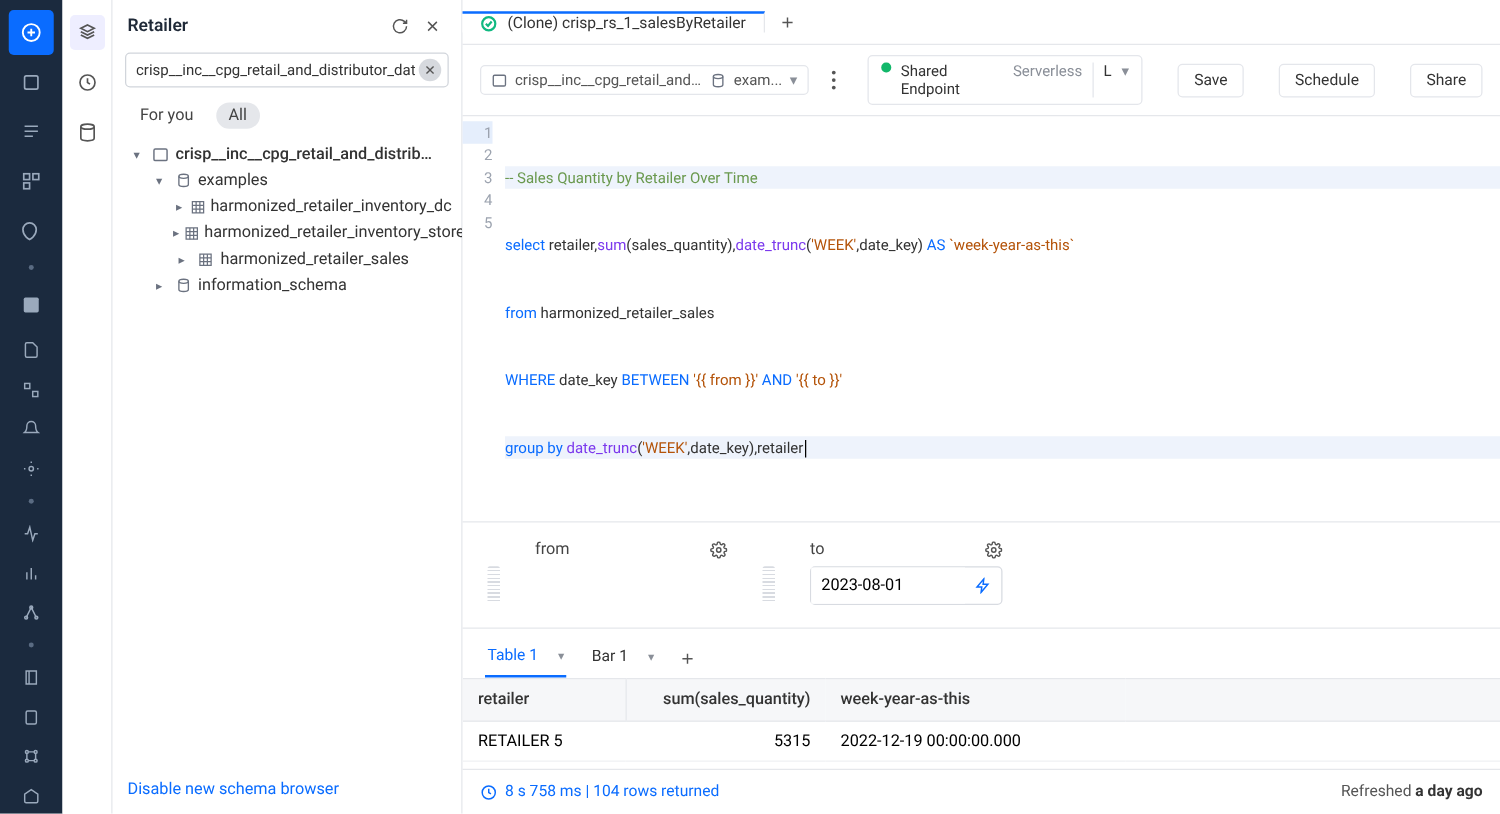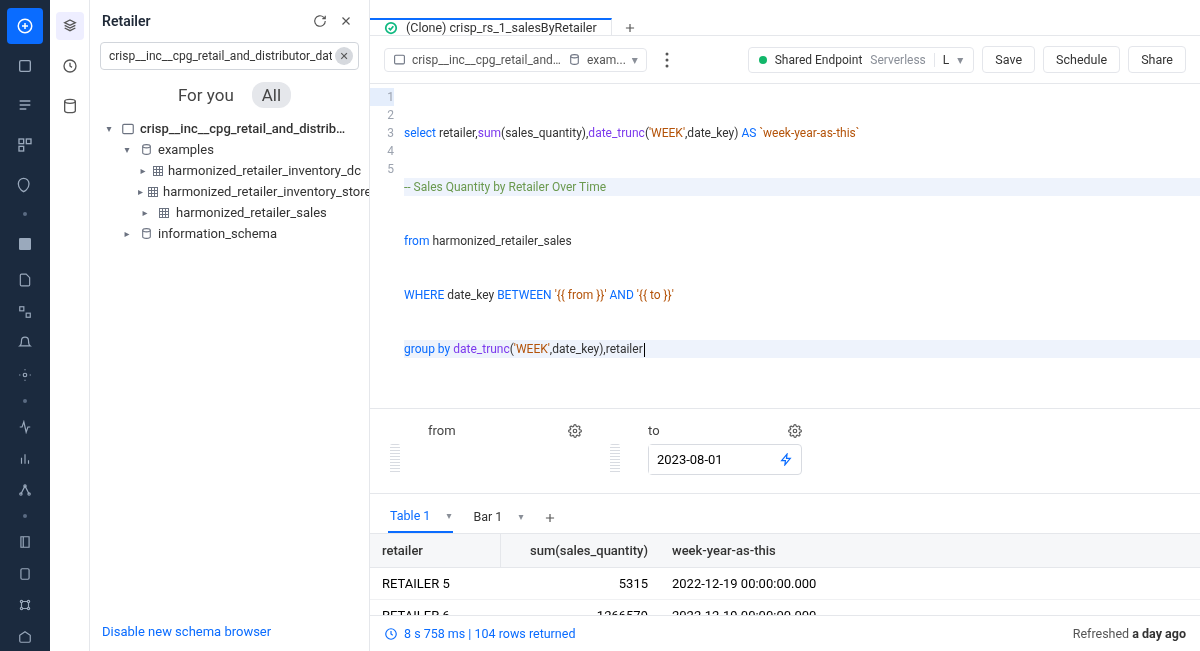"(Clone) crisp_rs_1_salesByRetailer" .tabbar { align-items: flex-end -> center }
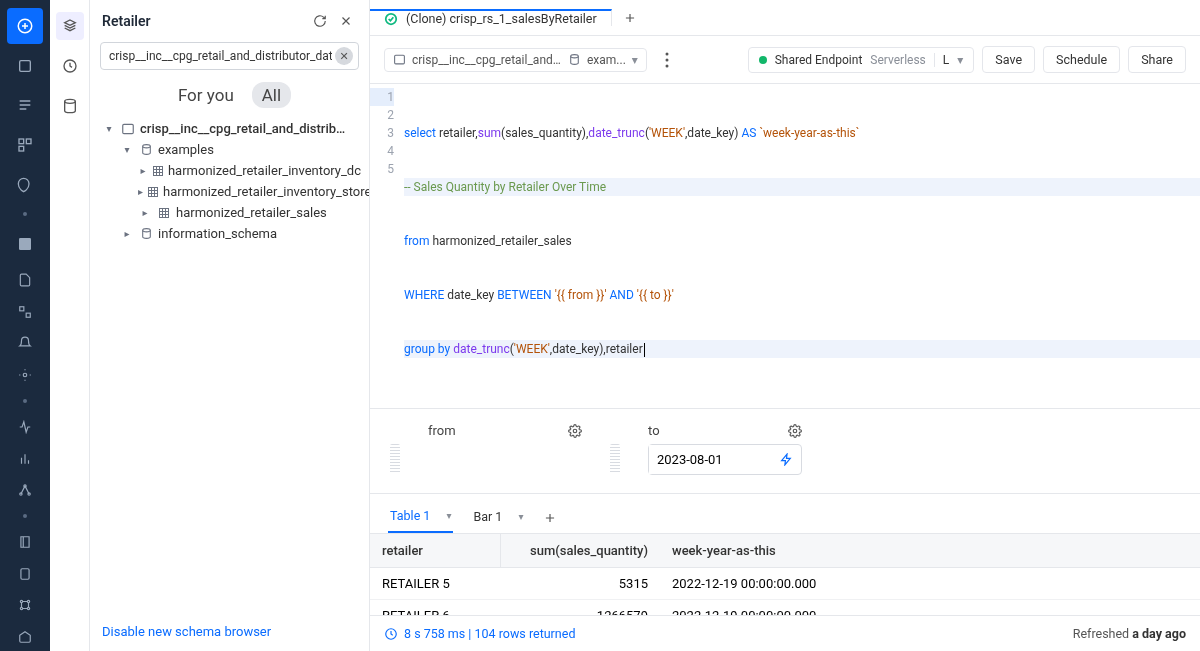"Shared Endpoint" .endpoint { align-items: center -> none }
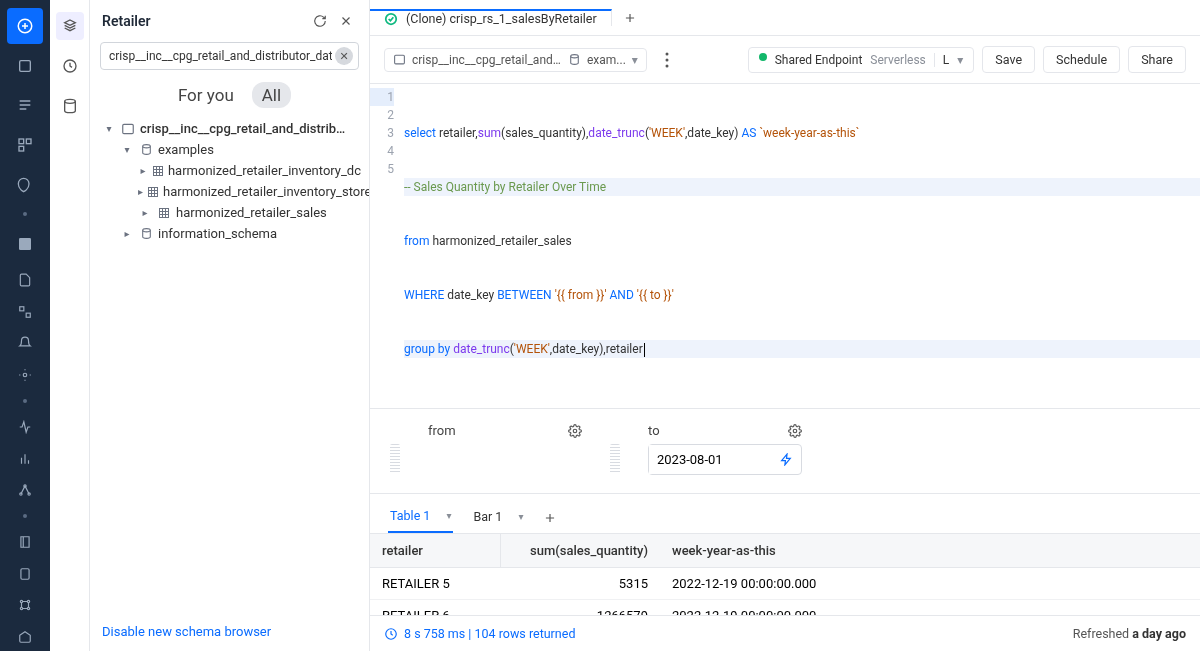"Save" .tbtn { margin-left: none -> 20px }
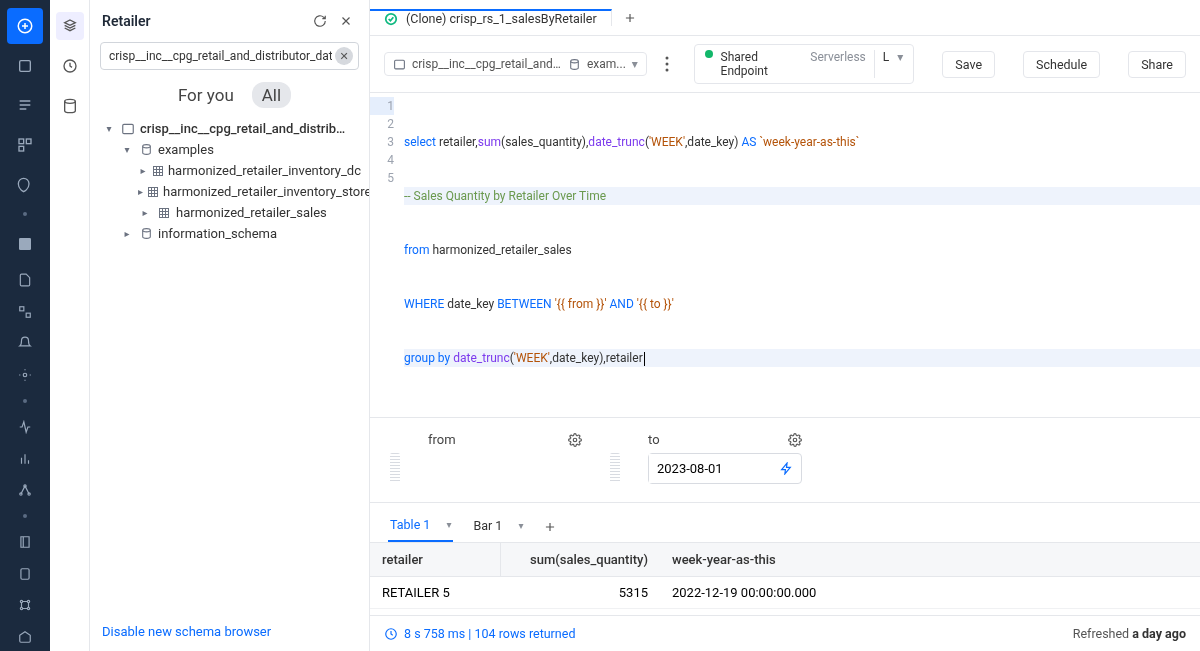"For you" .filter-row { font-size: 17px -> 13px; justify-content: center -> none }
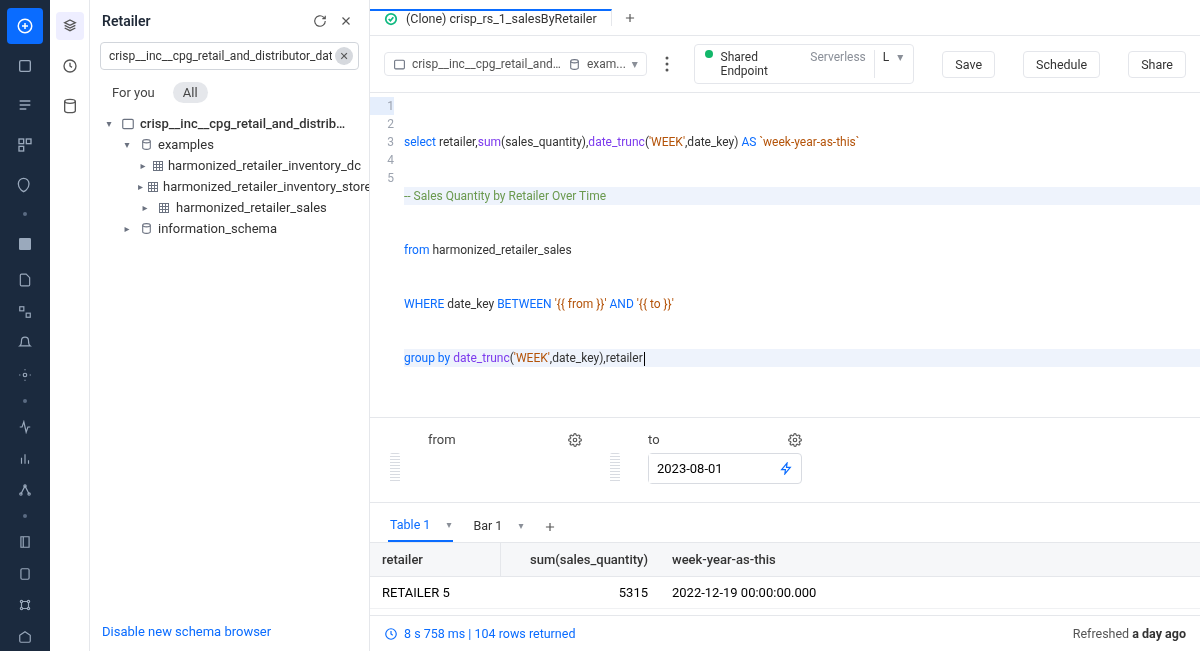"select" span.ln { order: before "-- Sales Quantity by Retailer" -> after "-- Sales Quantity by Retailer" }
